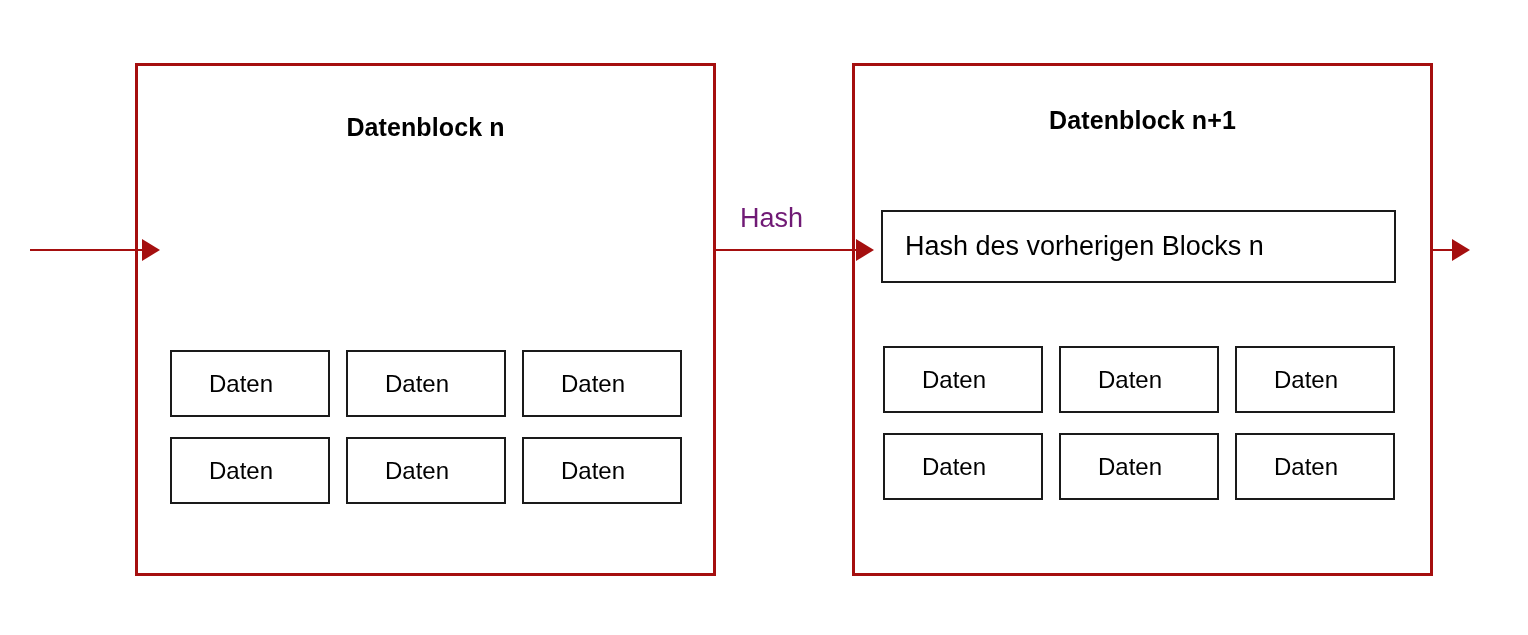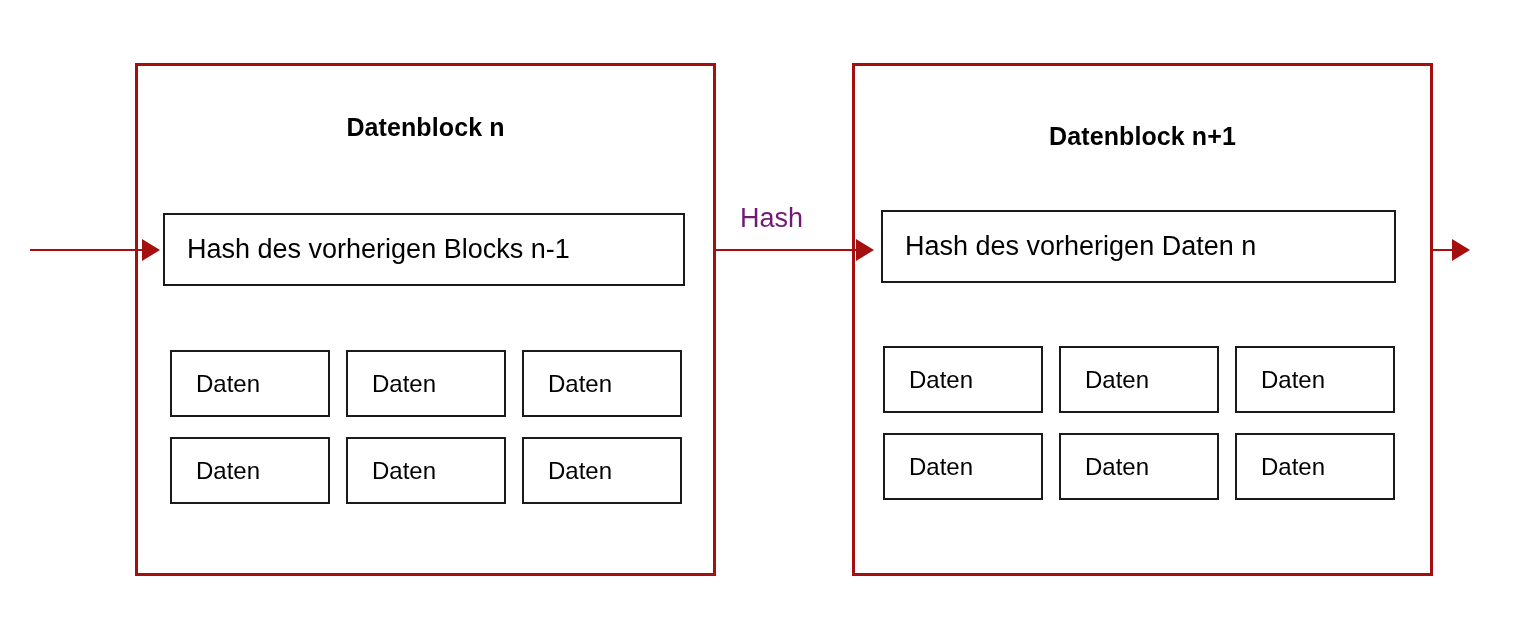"Datenblock n+1" #block-n1 .block-title { top: 56px -> 40px }
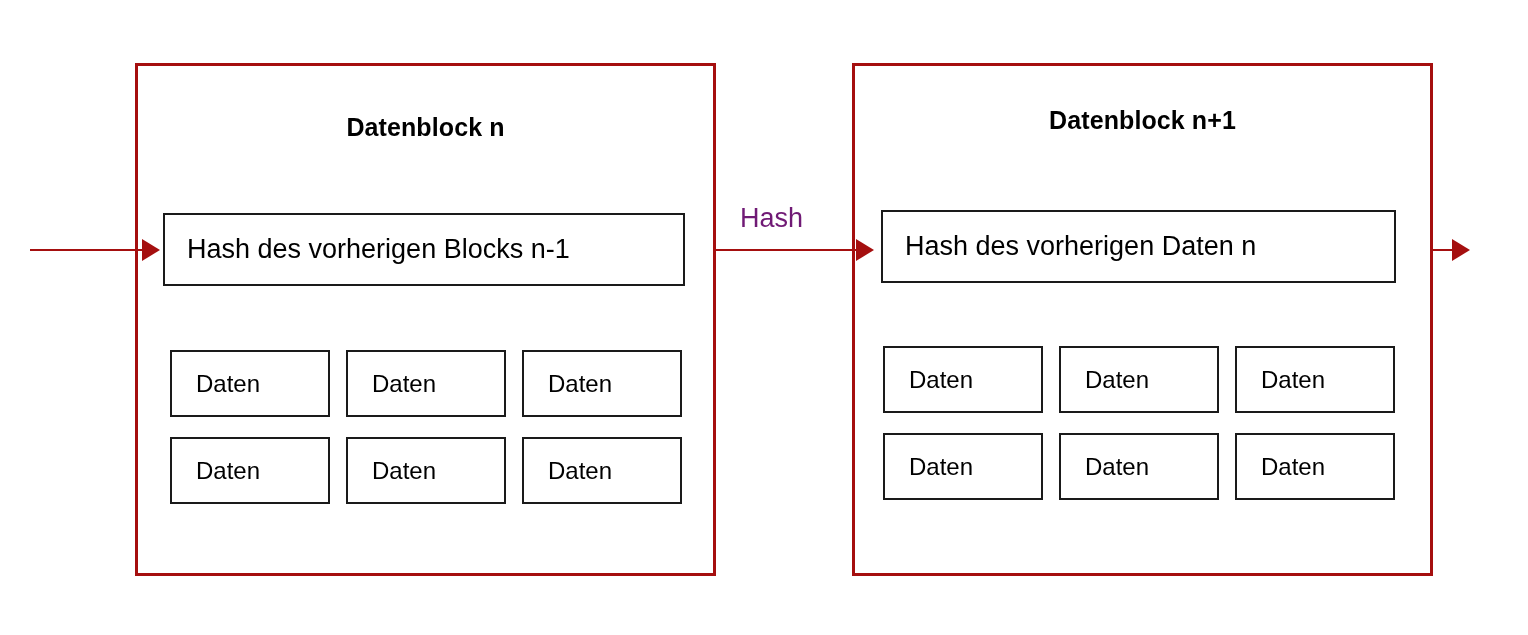"Hash des vorherigen Blocks n-1" div.hash-box { html: <div> <span>Hash des vorherigen Blocks n-1</span> </div> -> none }
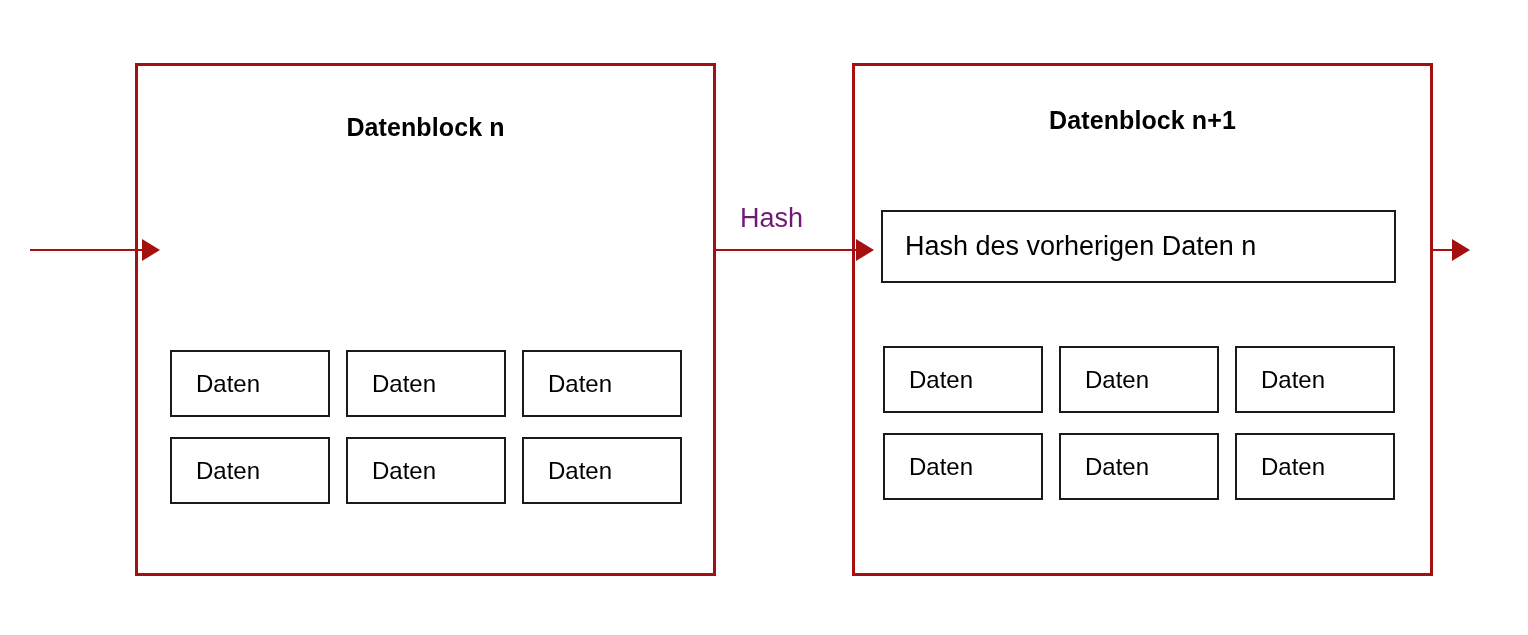"Hash des vorherigen Daten n" span { text: Daten -> Blocks }
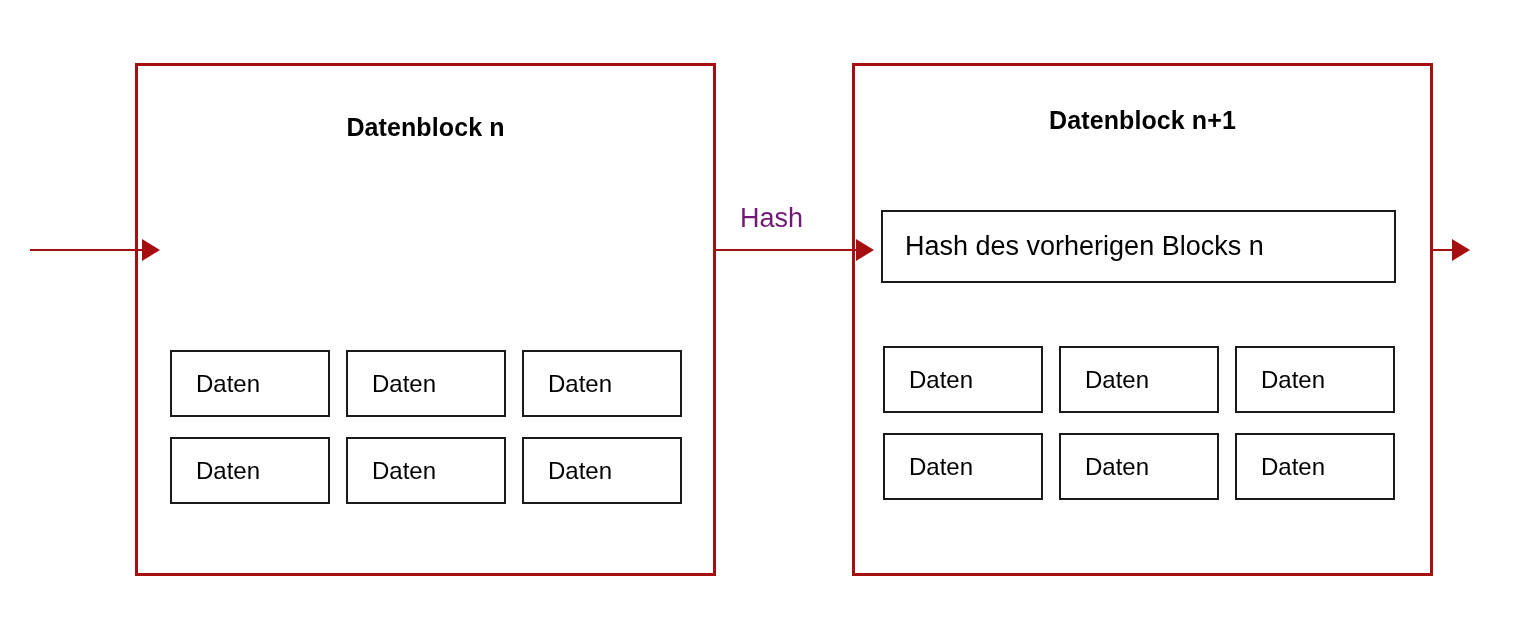"Daten" .daten-cell { padding-left: 24px -> 37px }
